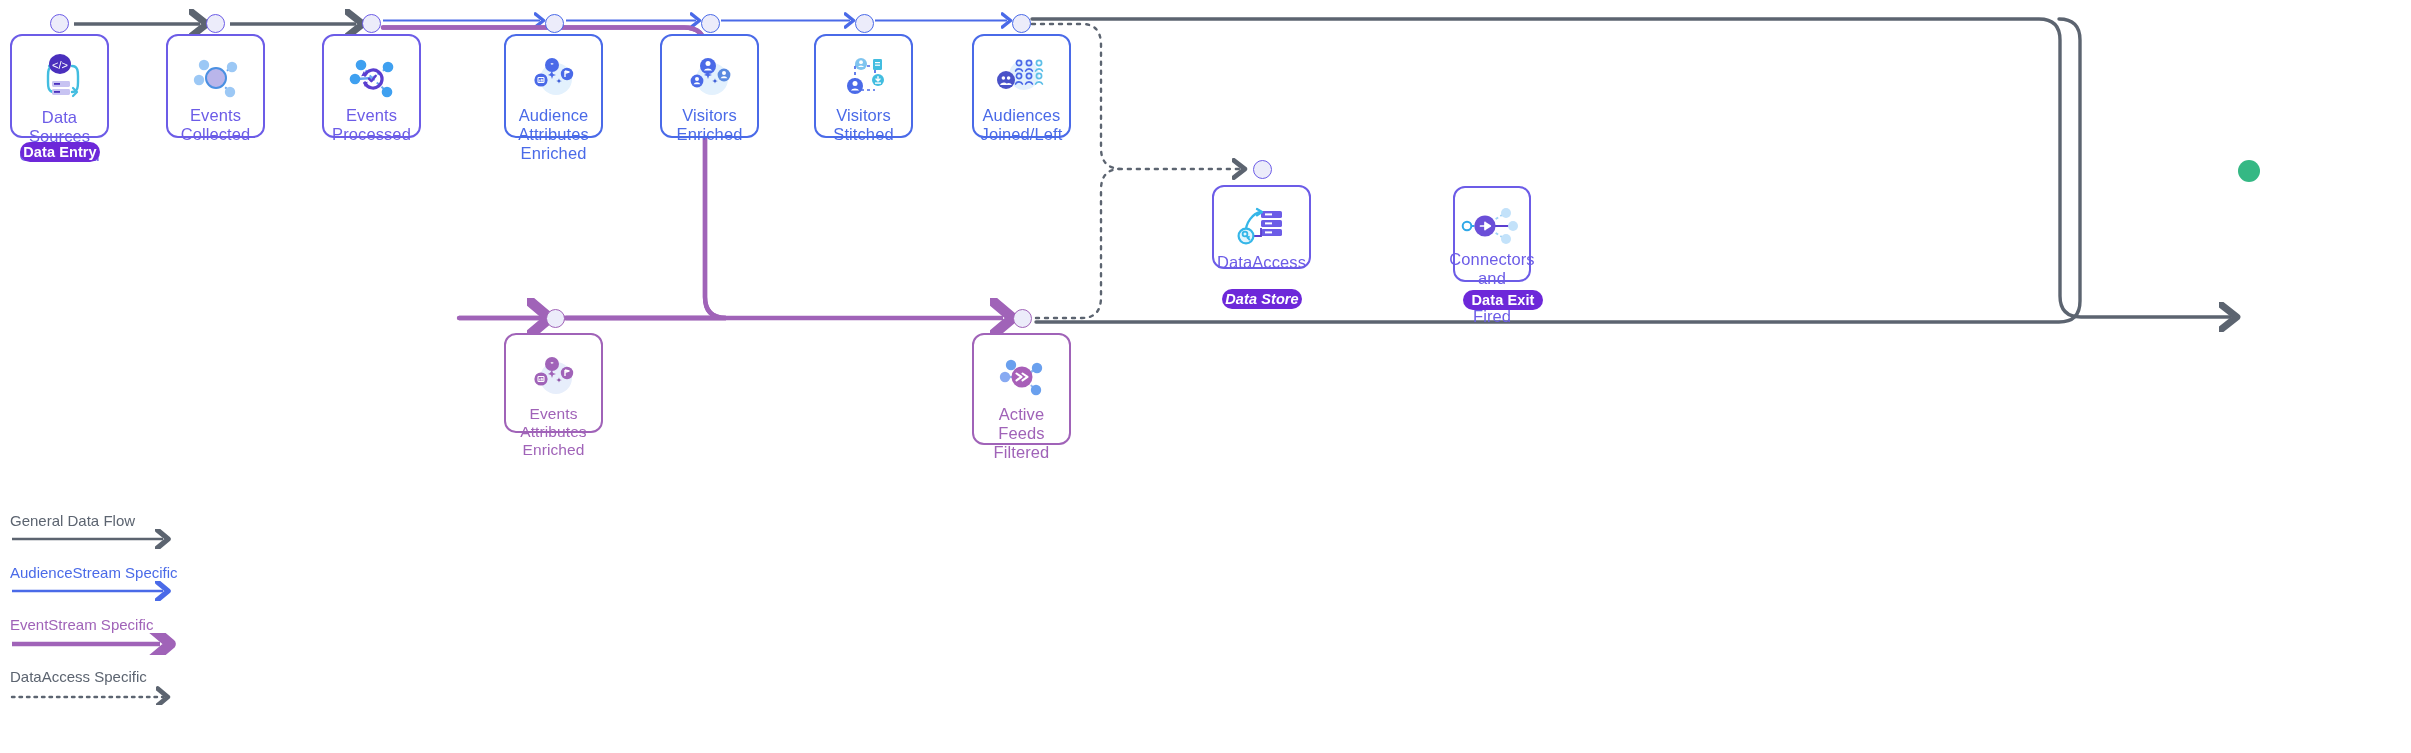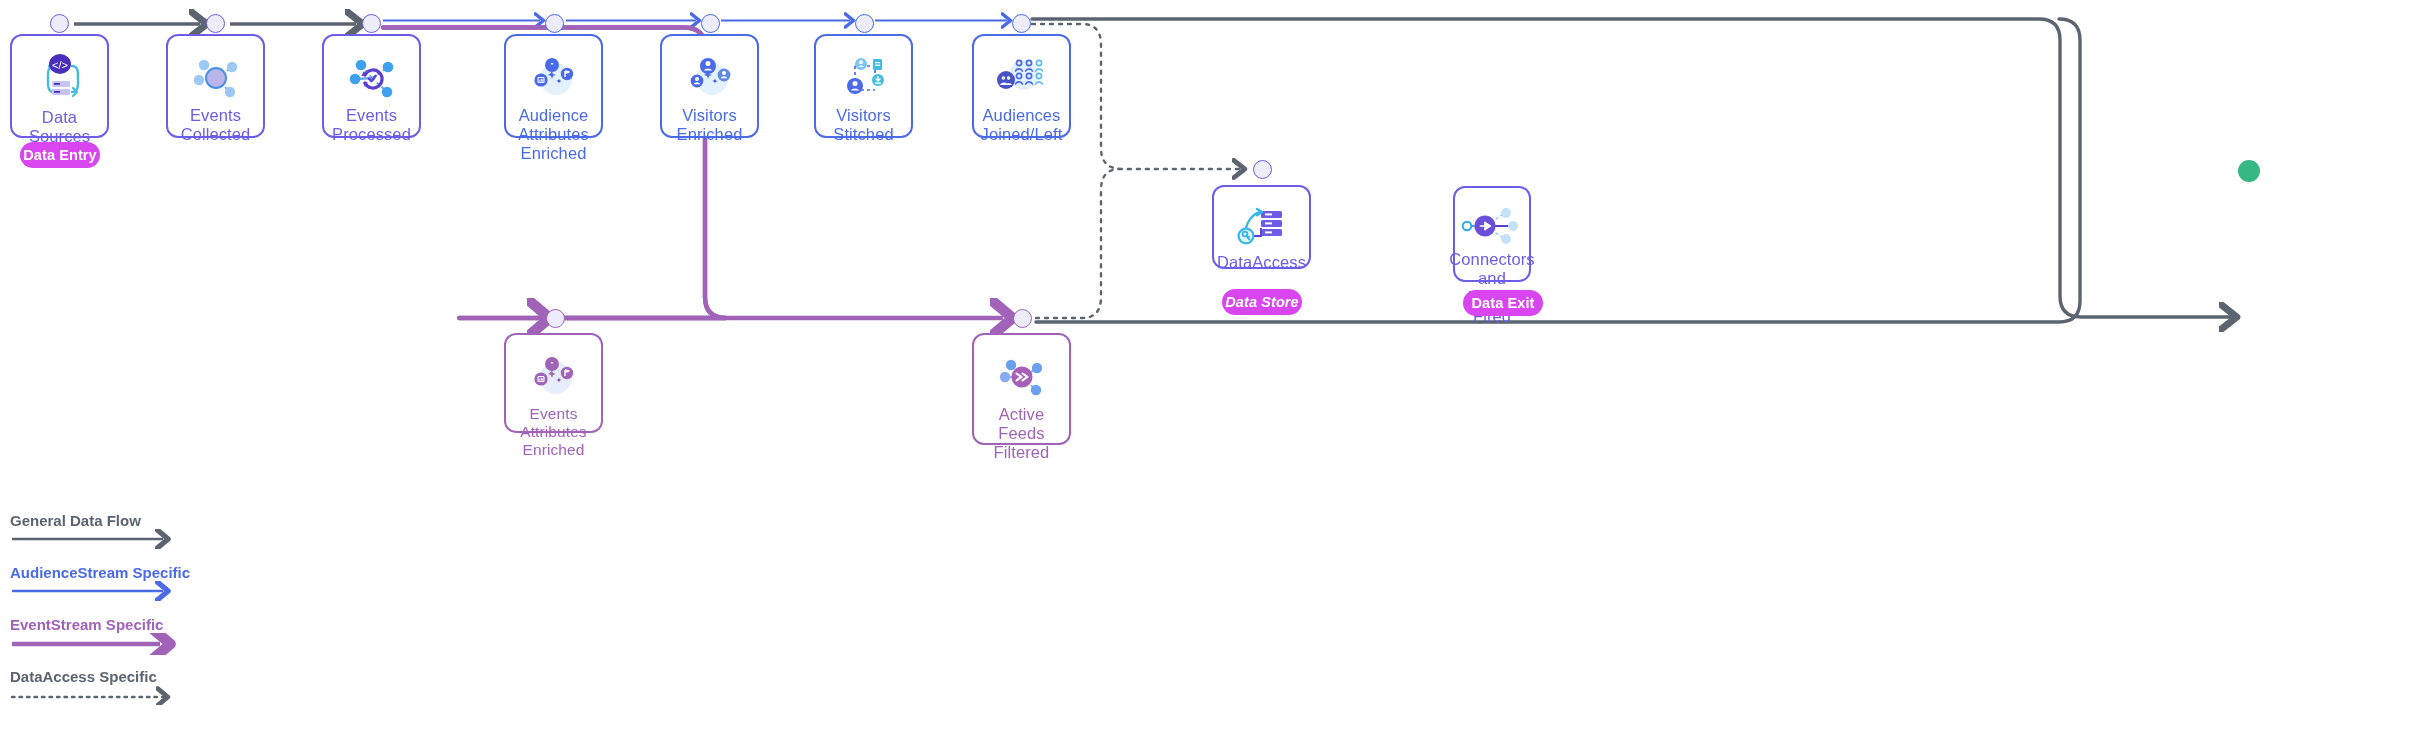"Data Entry" .badge { background: #d946ef -> #6d28d9; height: 26px -> 20px }
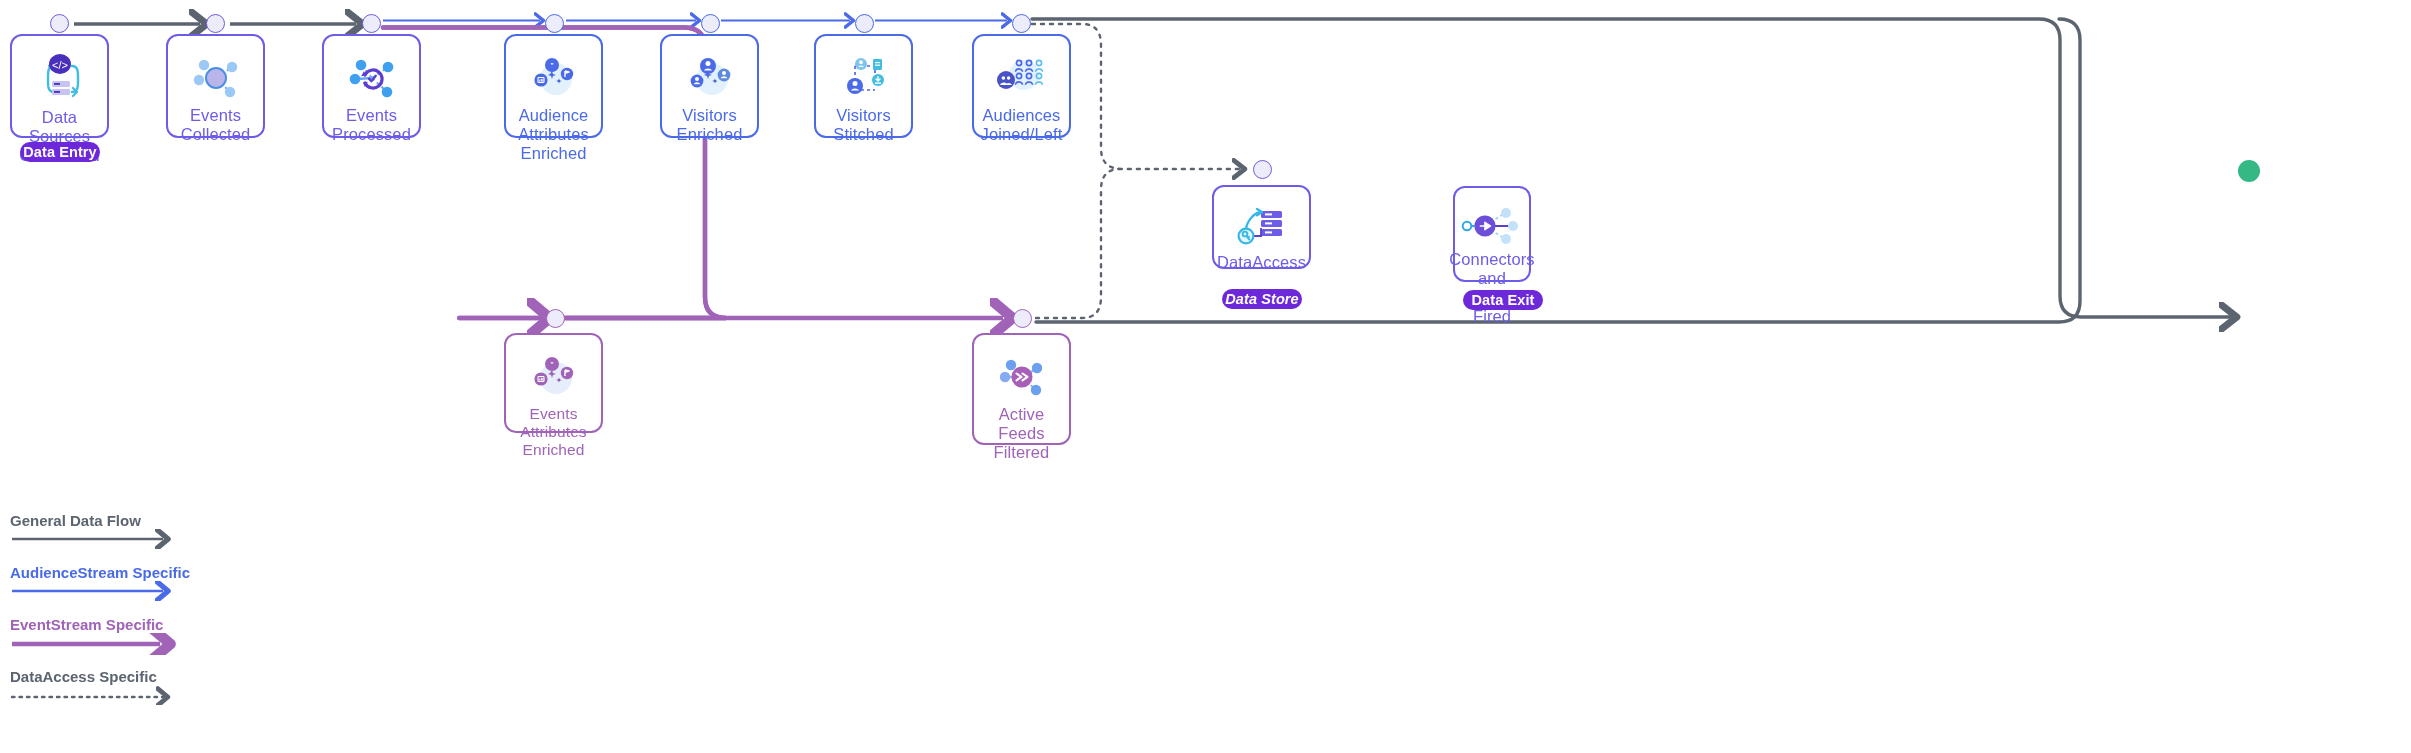"General Data Flow" .legrow .ltext { font-weight: bold -> none }
